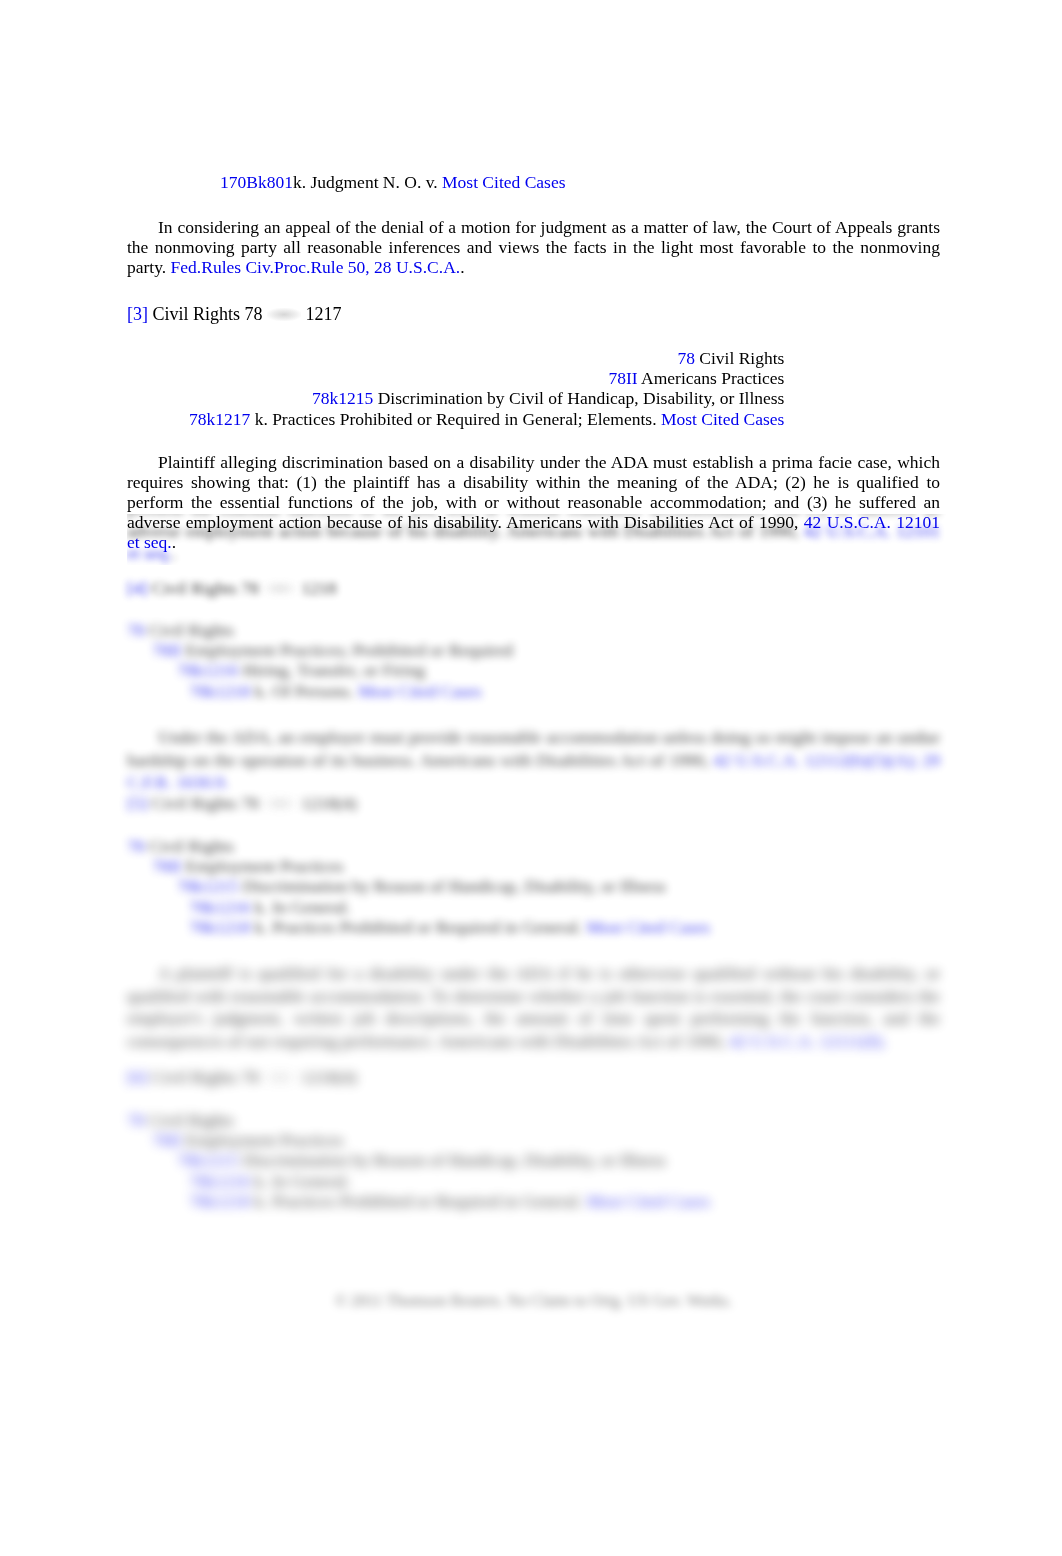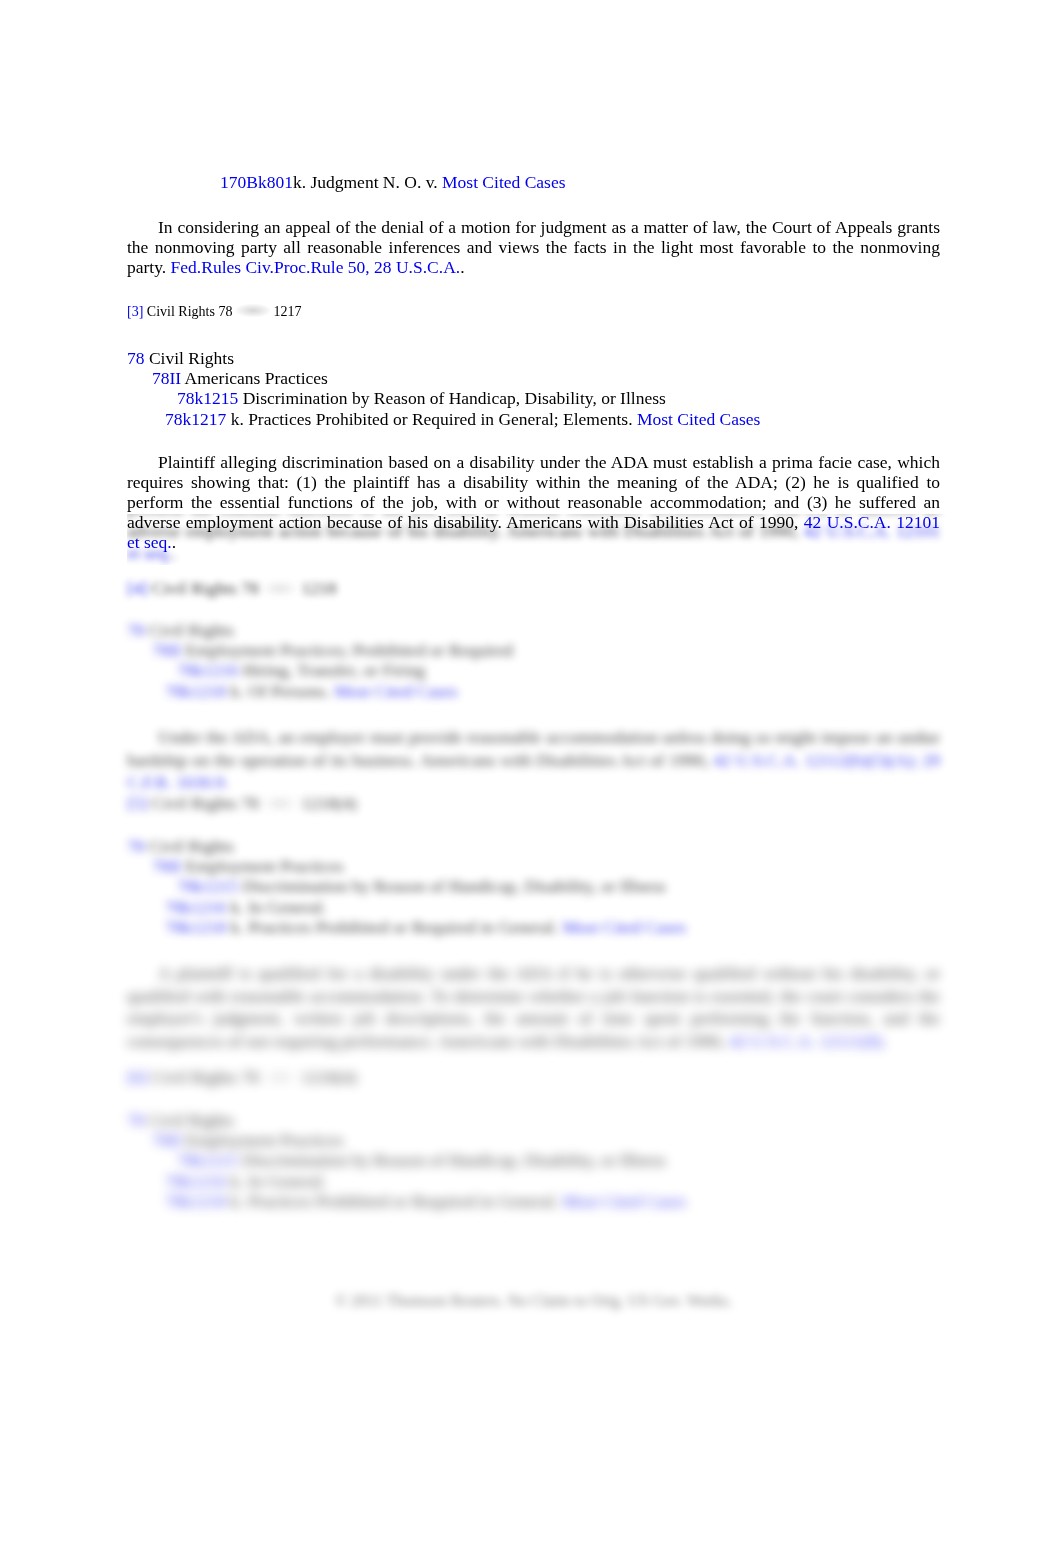"[3] Civil Rights 78 1217" .hn-head { font-size: 14px -> 18px }
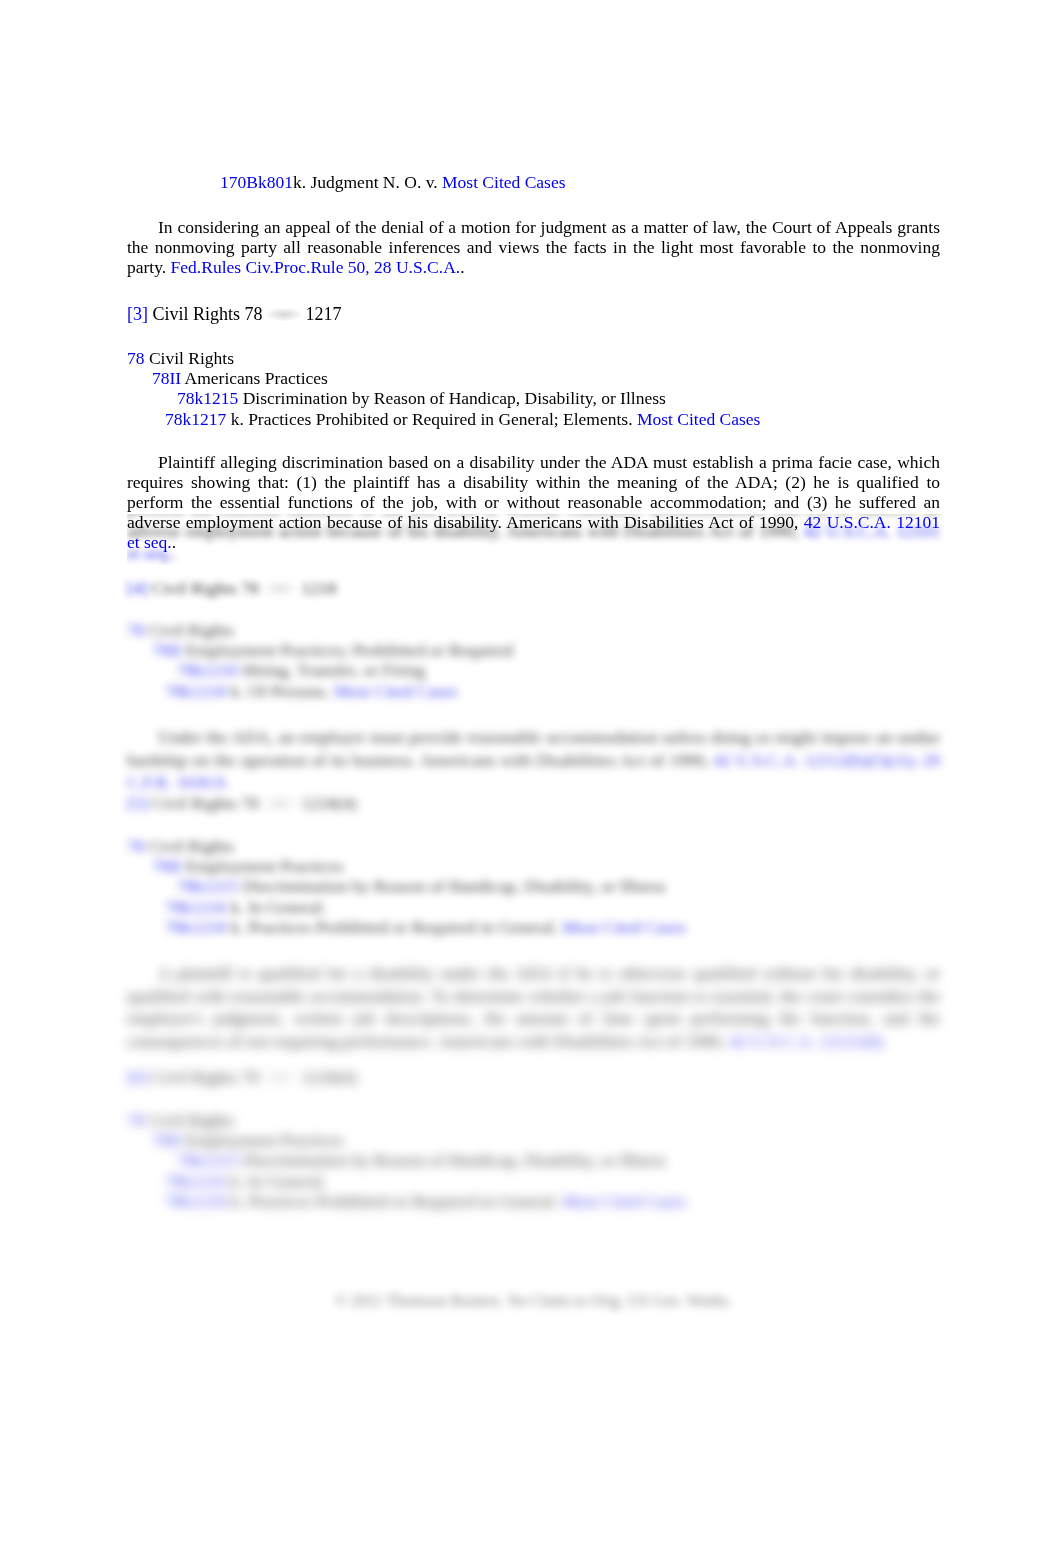"78 Civil Rights" .tree { text-align: none -> right }
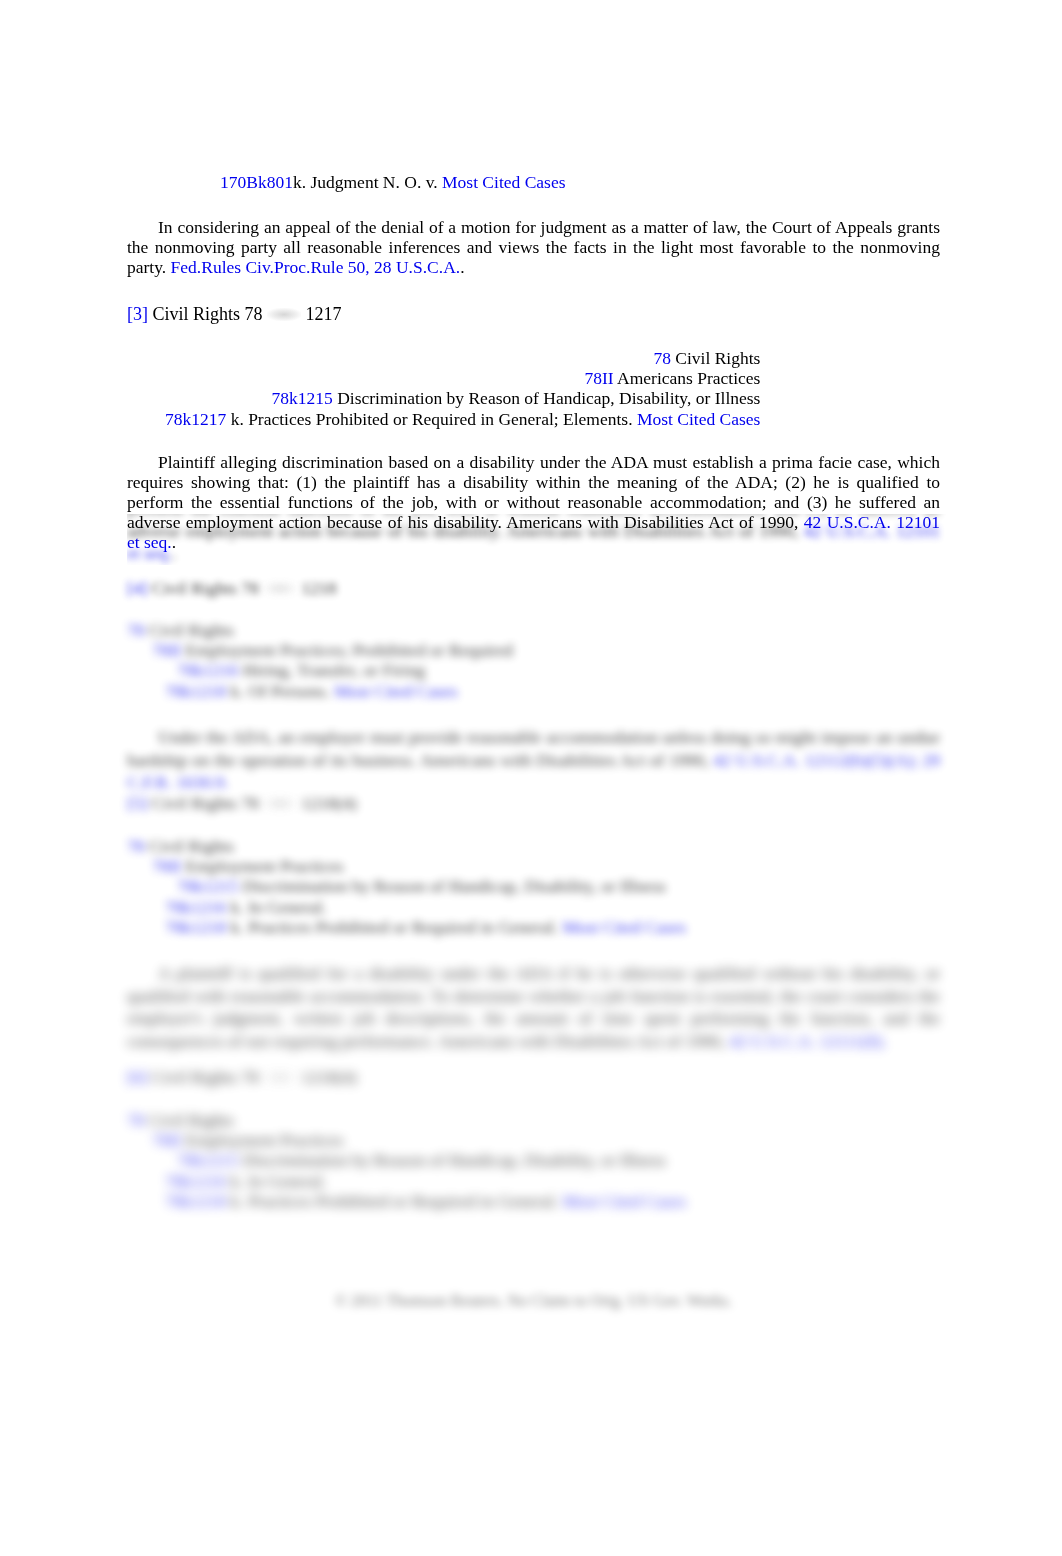"Discrimination by Reason of Handicap," span { text: Reason -> Civil }
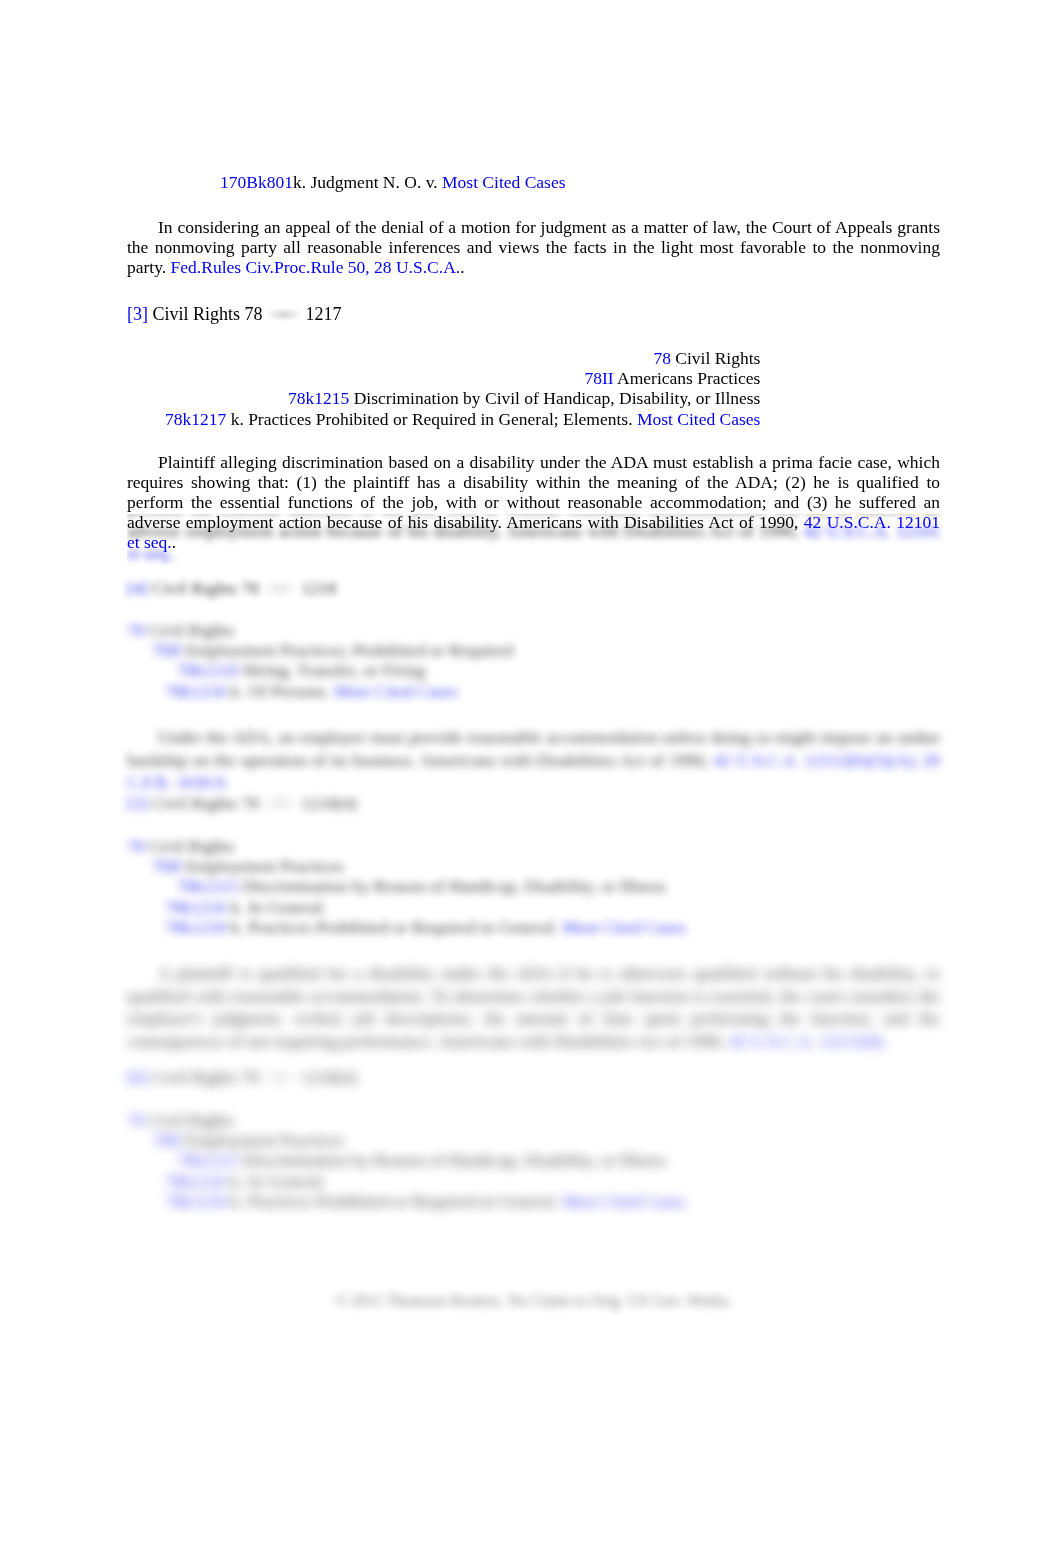"78k1217 k. Practices Prohibited or" .t3 { margin-left: 38px -> 62px }
